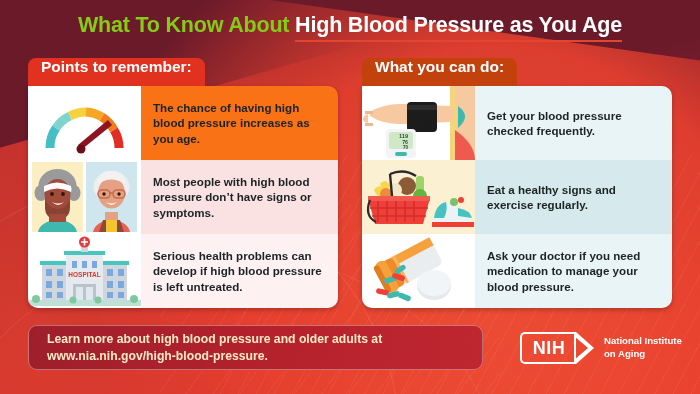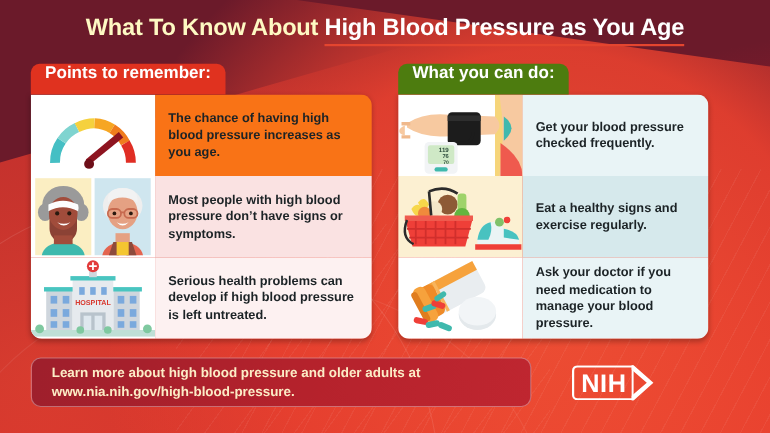"What To Know About" .t-cream { color: #fef9c3 -> #84cc16 }
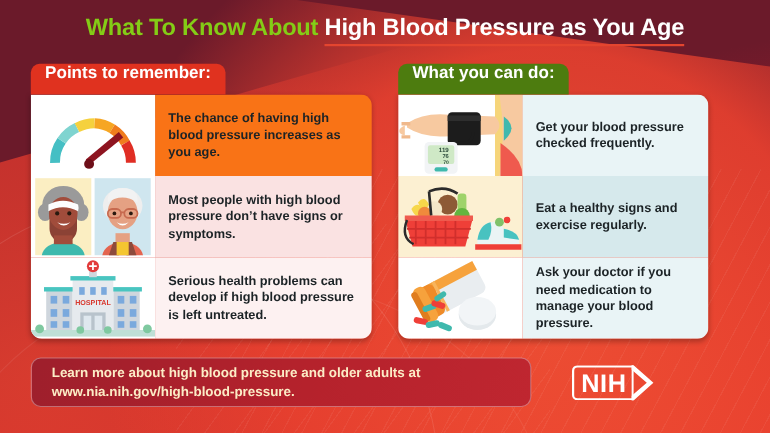"What you can do:" .tab.right { background: #4d7c0f -> #c2410c }
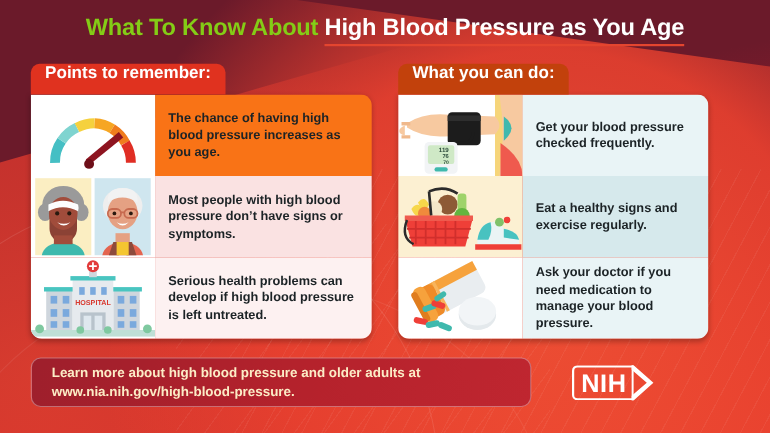"Get your blood pressure checked" .panel.right { width: 282px -> 310px }
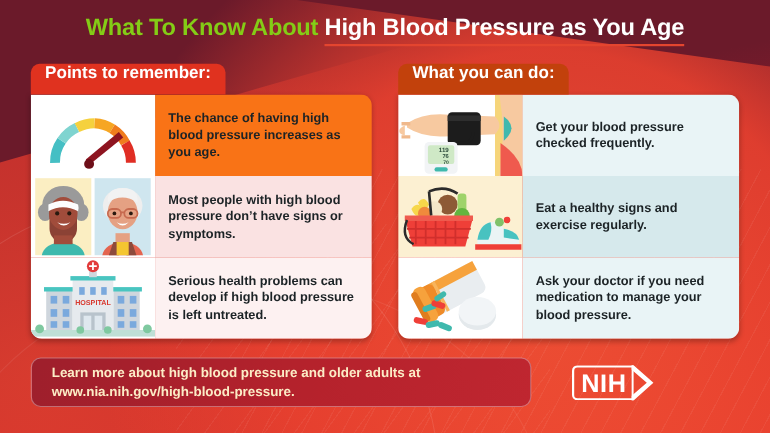"NIH" .nih-box span { font-size: 23px -> 18px }
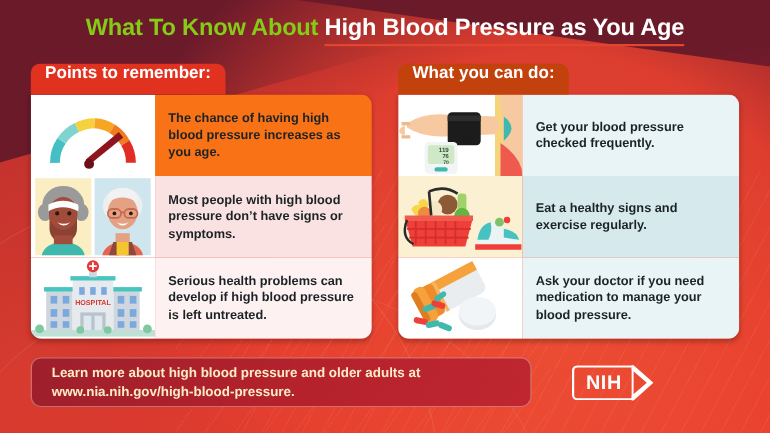"National Institute" div.nih-txt { html: none -> <div> <div>National Institute</div> <div>on Aging</div> </div> }
